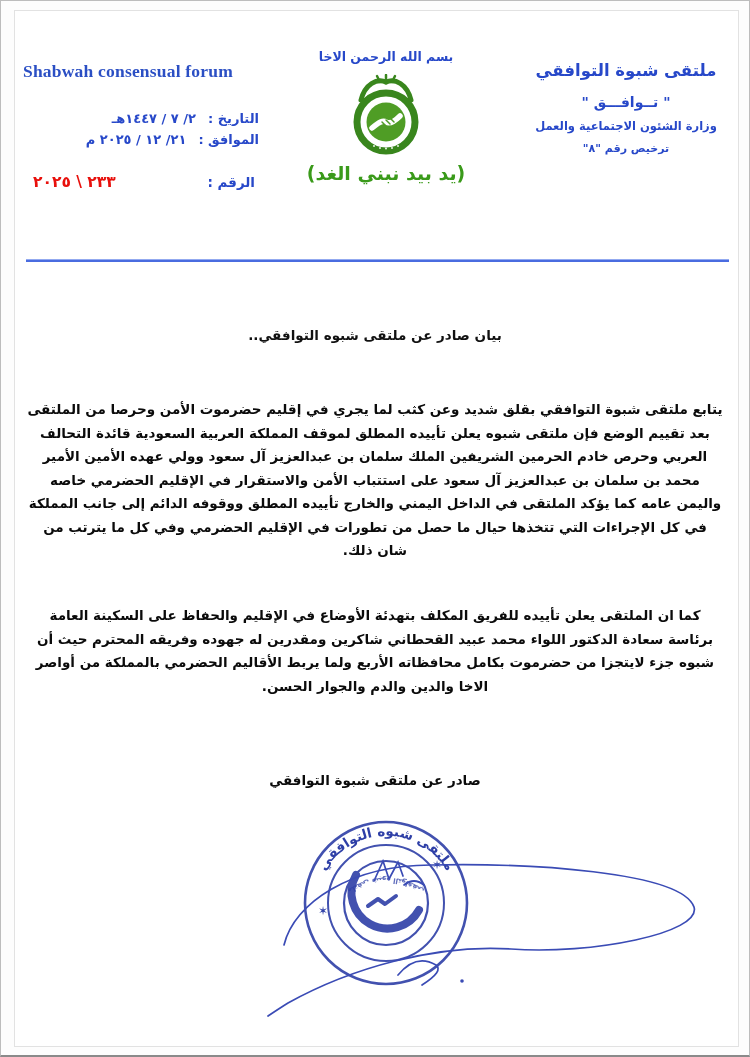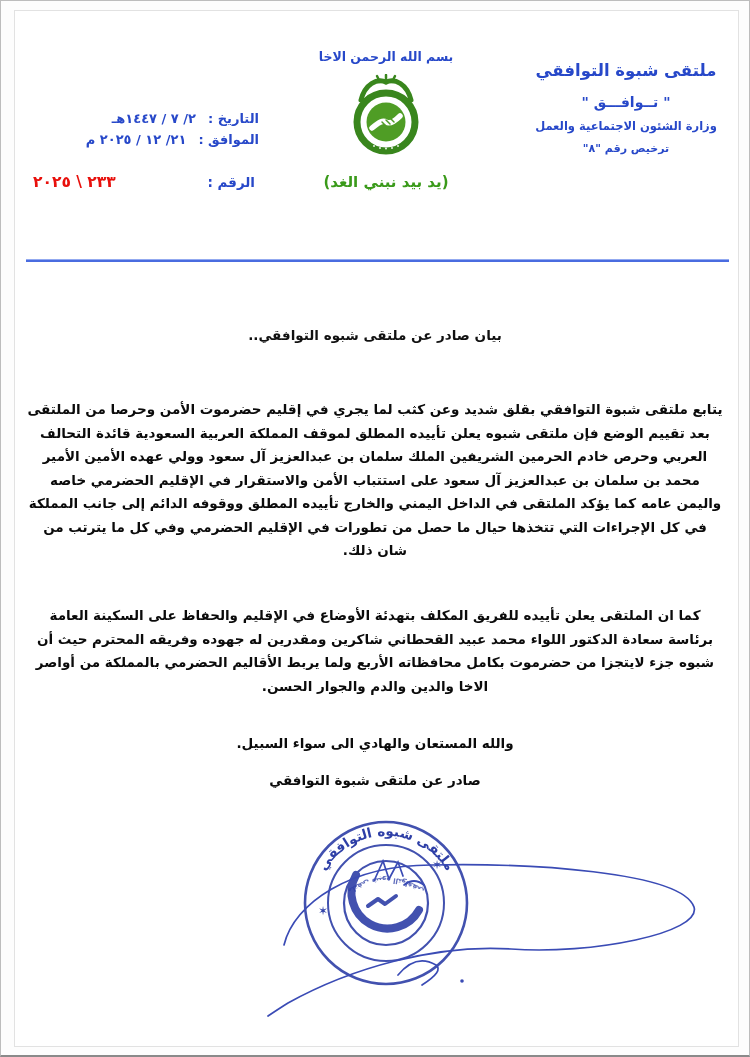"Shabwah consensual forum" div.hdr-left { html: none -> <div> <div>Shabwah consensual forum</div> </div> }
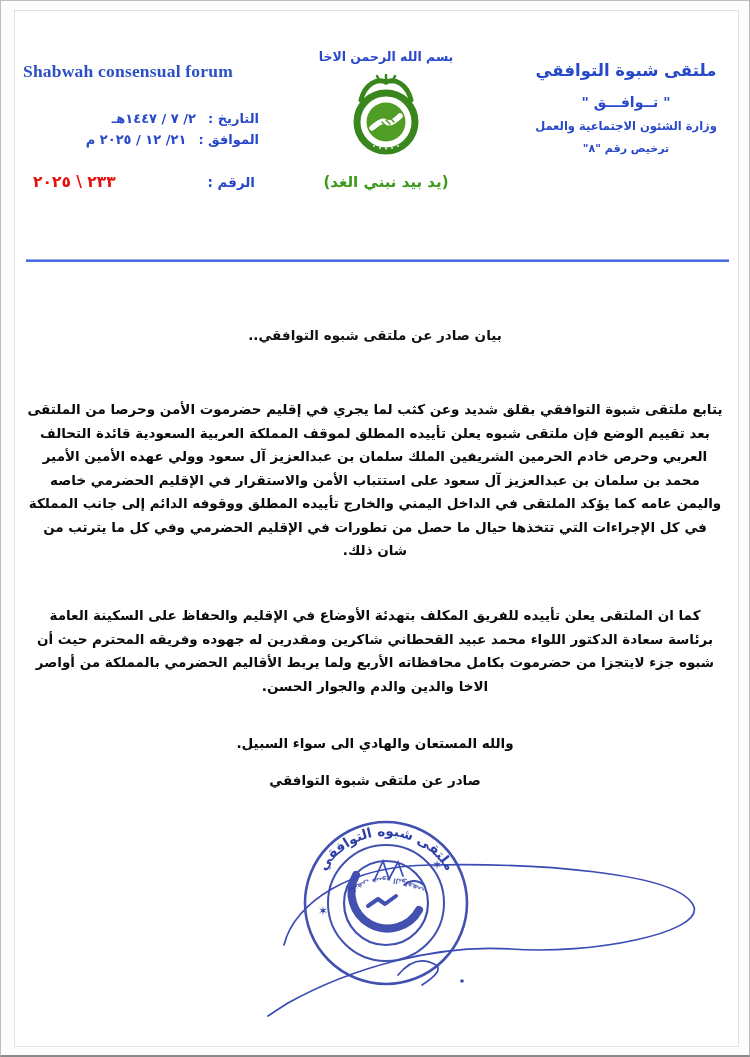"(يد بيد نبني الغد)" .tagline { font-size: 15px -> 19px; margin-top: 15px -> 4px }
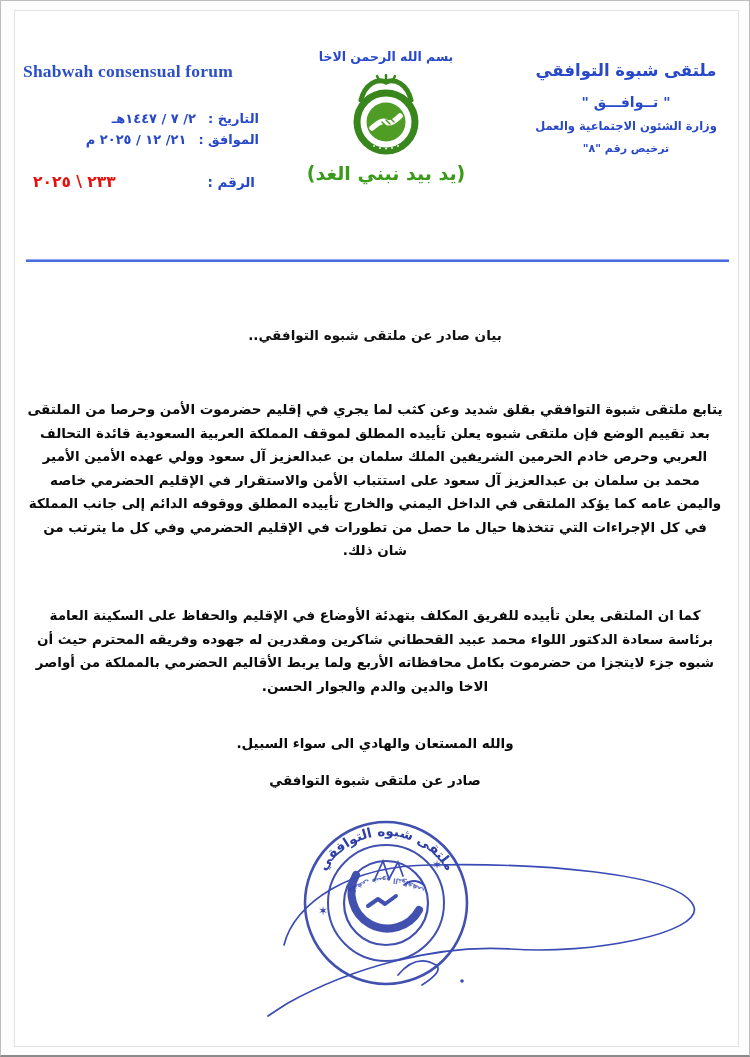"والله المستعان والهادي الى سواء" div.closing { html: <div>والله المستعان والهادي الى سواء السبيل.</div> -> none }
